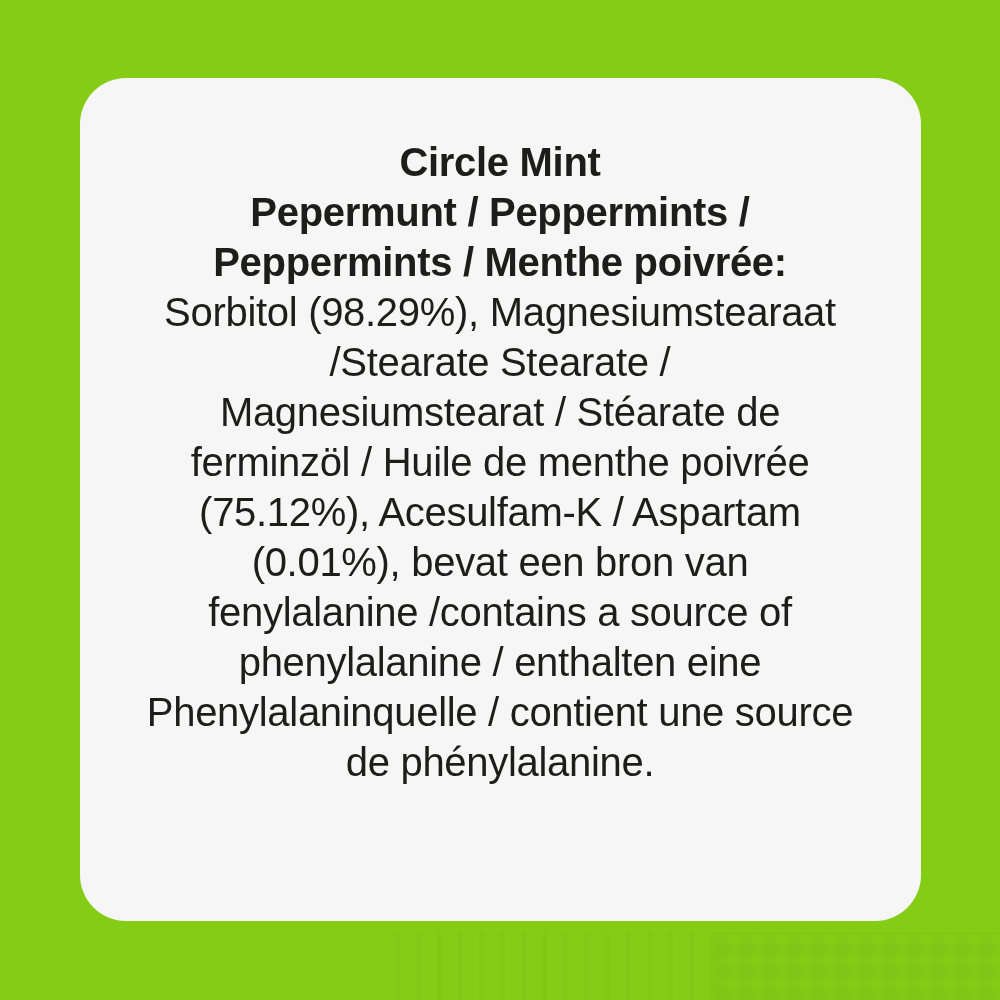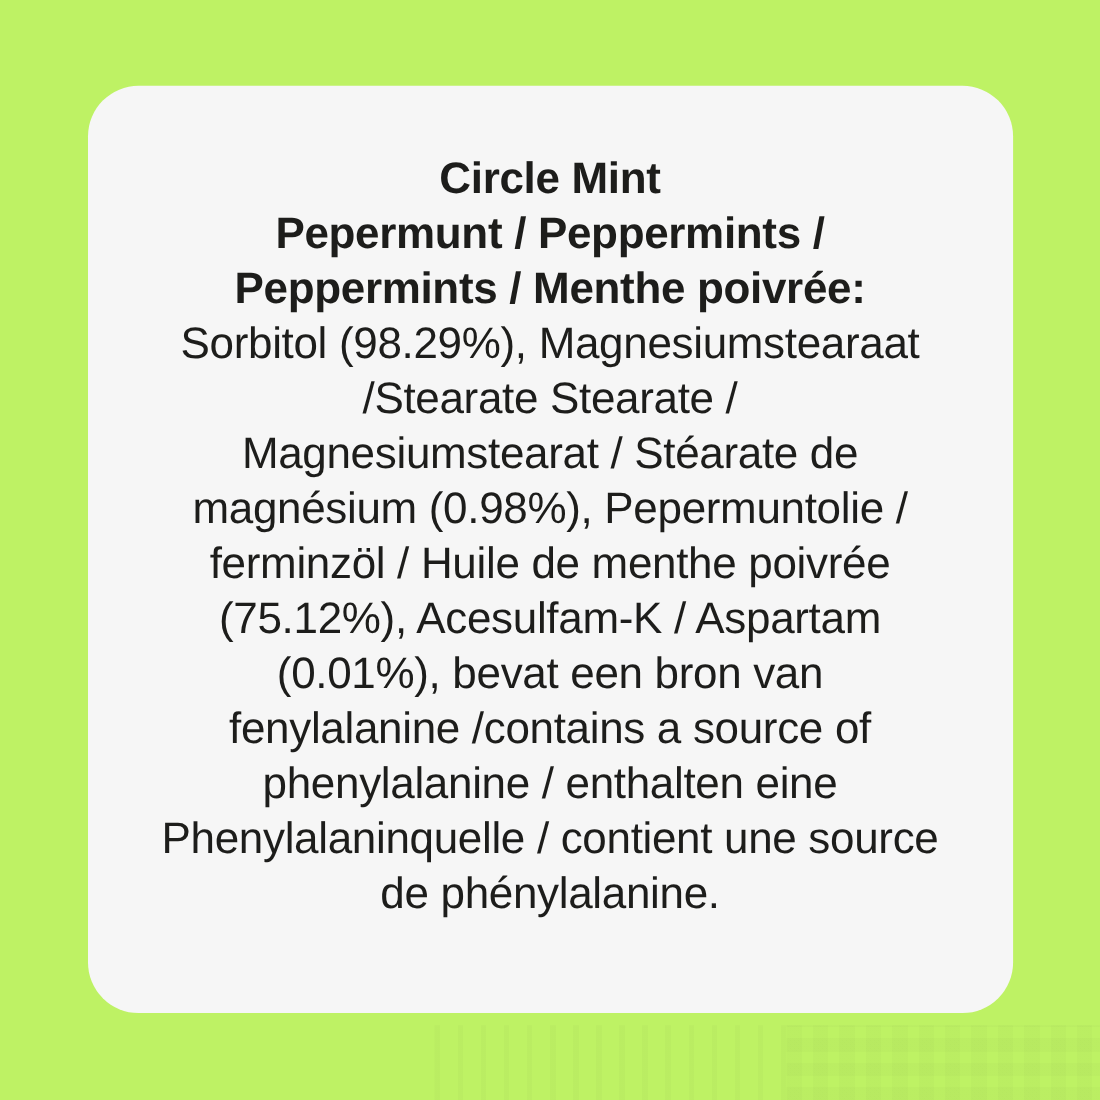"Circle Mint" .page { background: #bef264 -> #84cc16 }
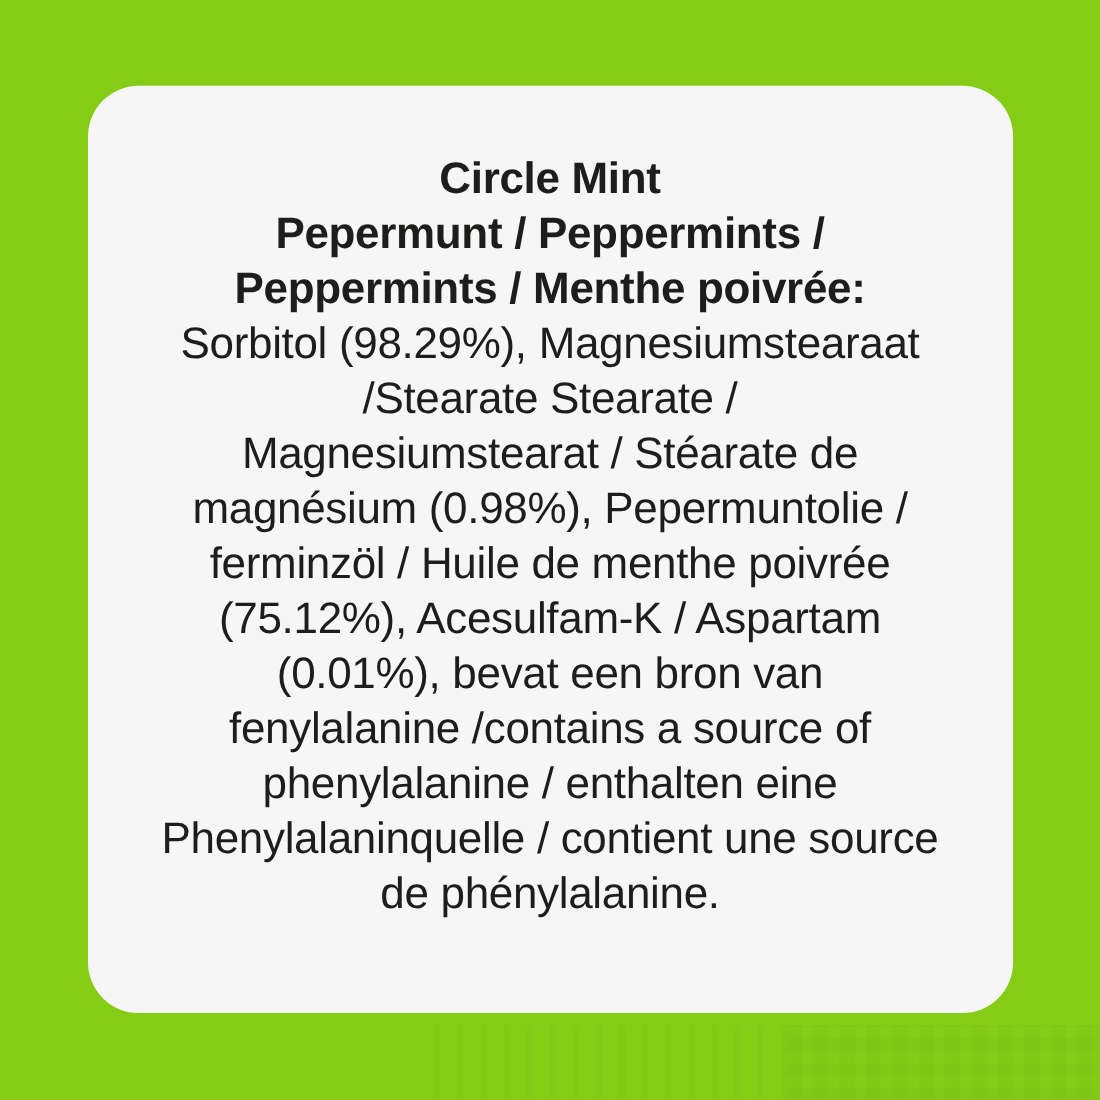"magnésium (0.98%), Pepermuntolie /" div.line { html: <div>magnésium (0.98%), Pepermuntolie /</div> -> none }
